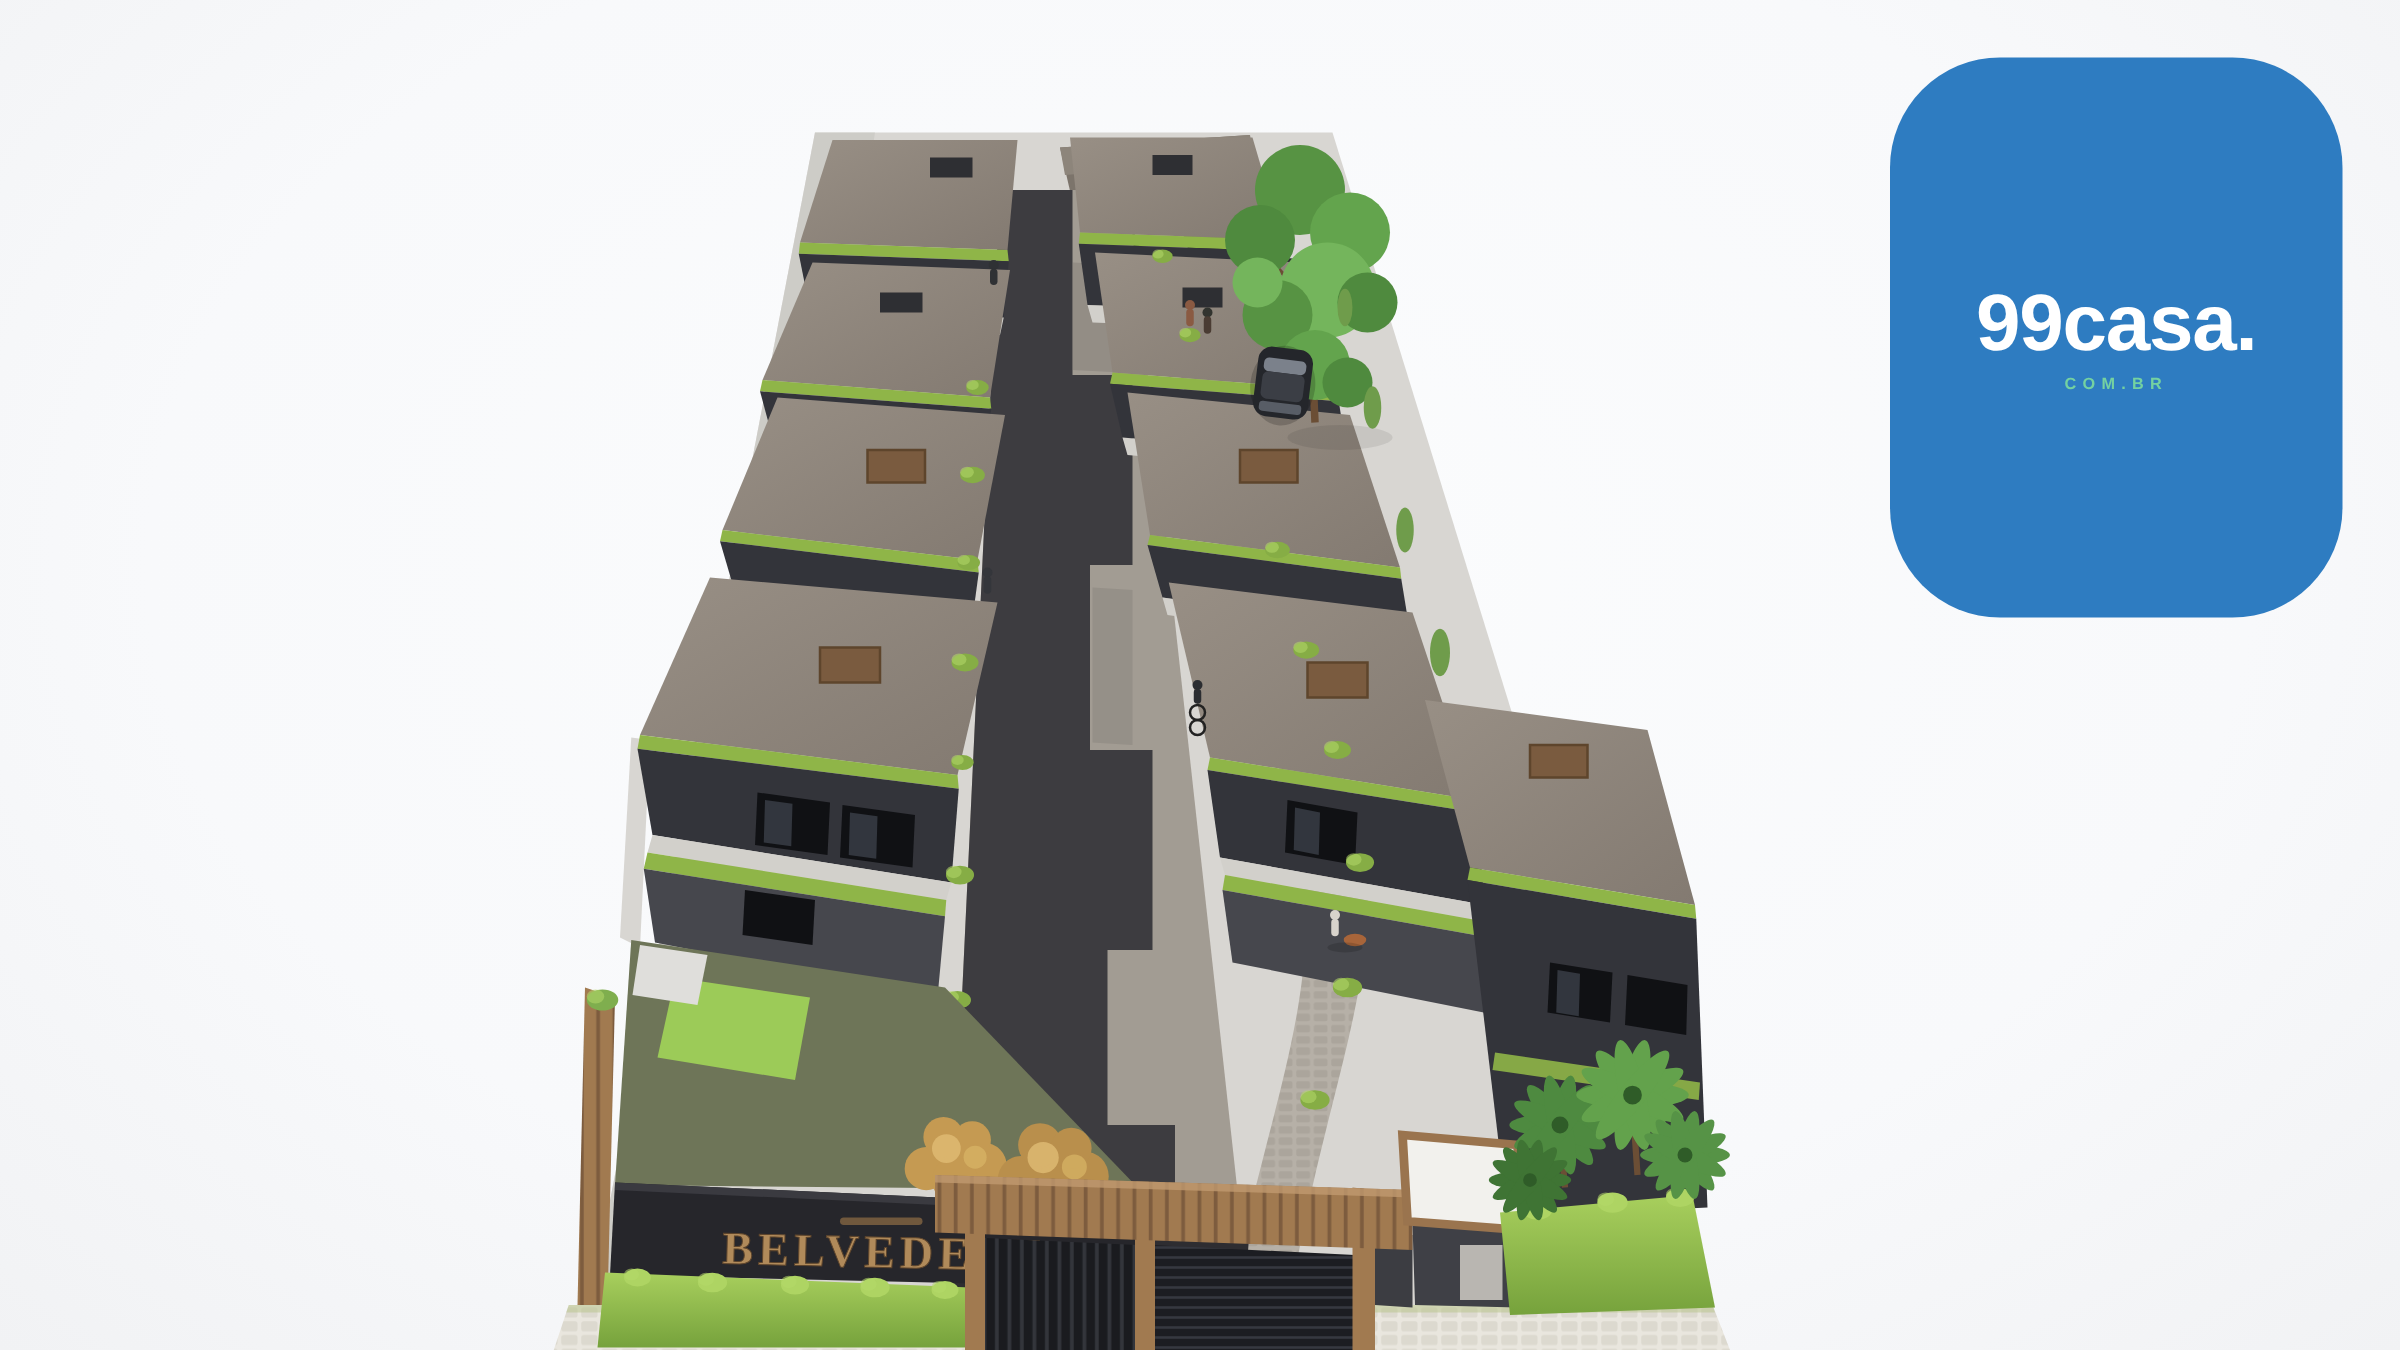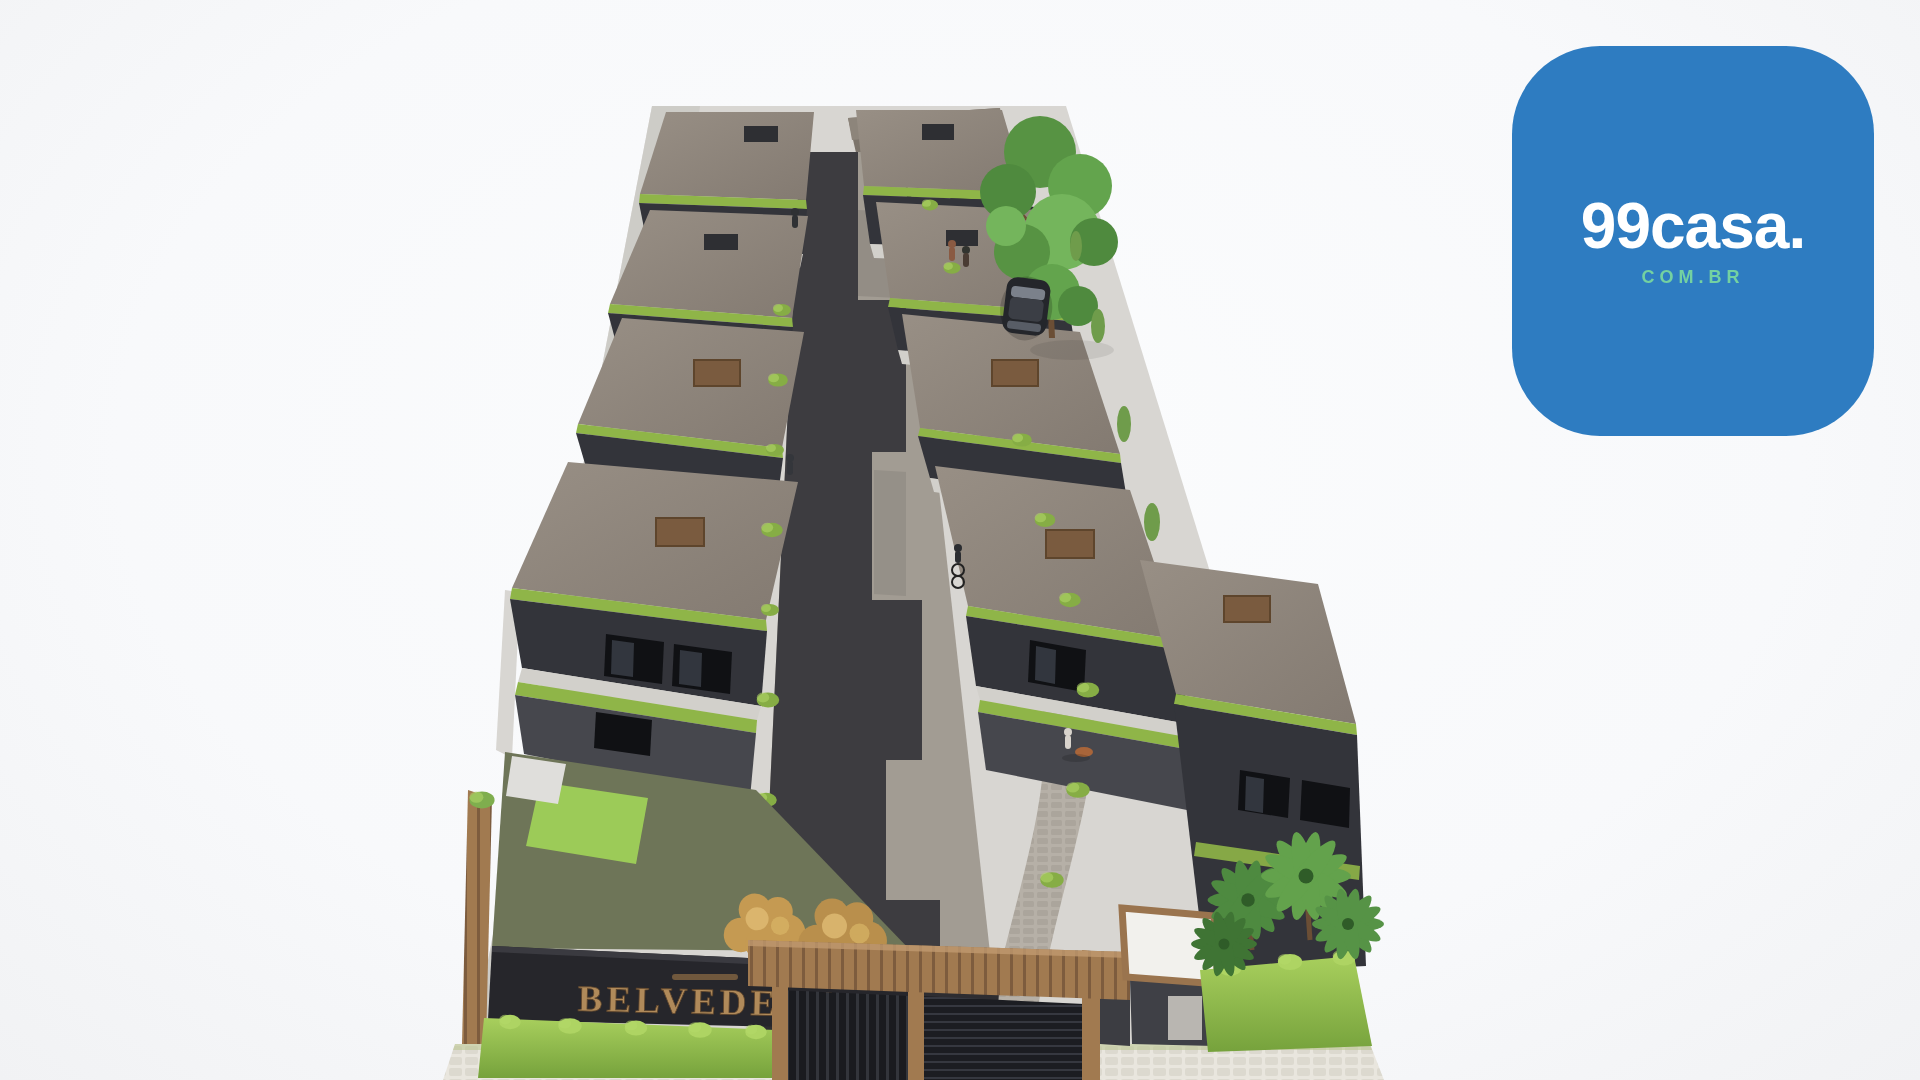"99casa." .logo-badge { height: 390px -> 448px }
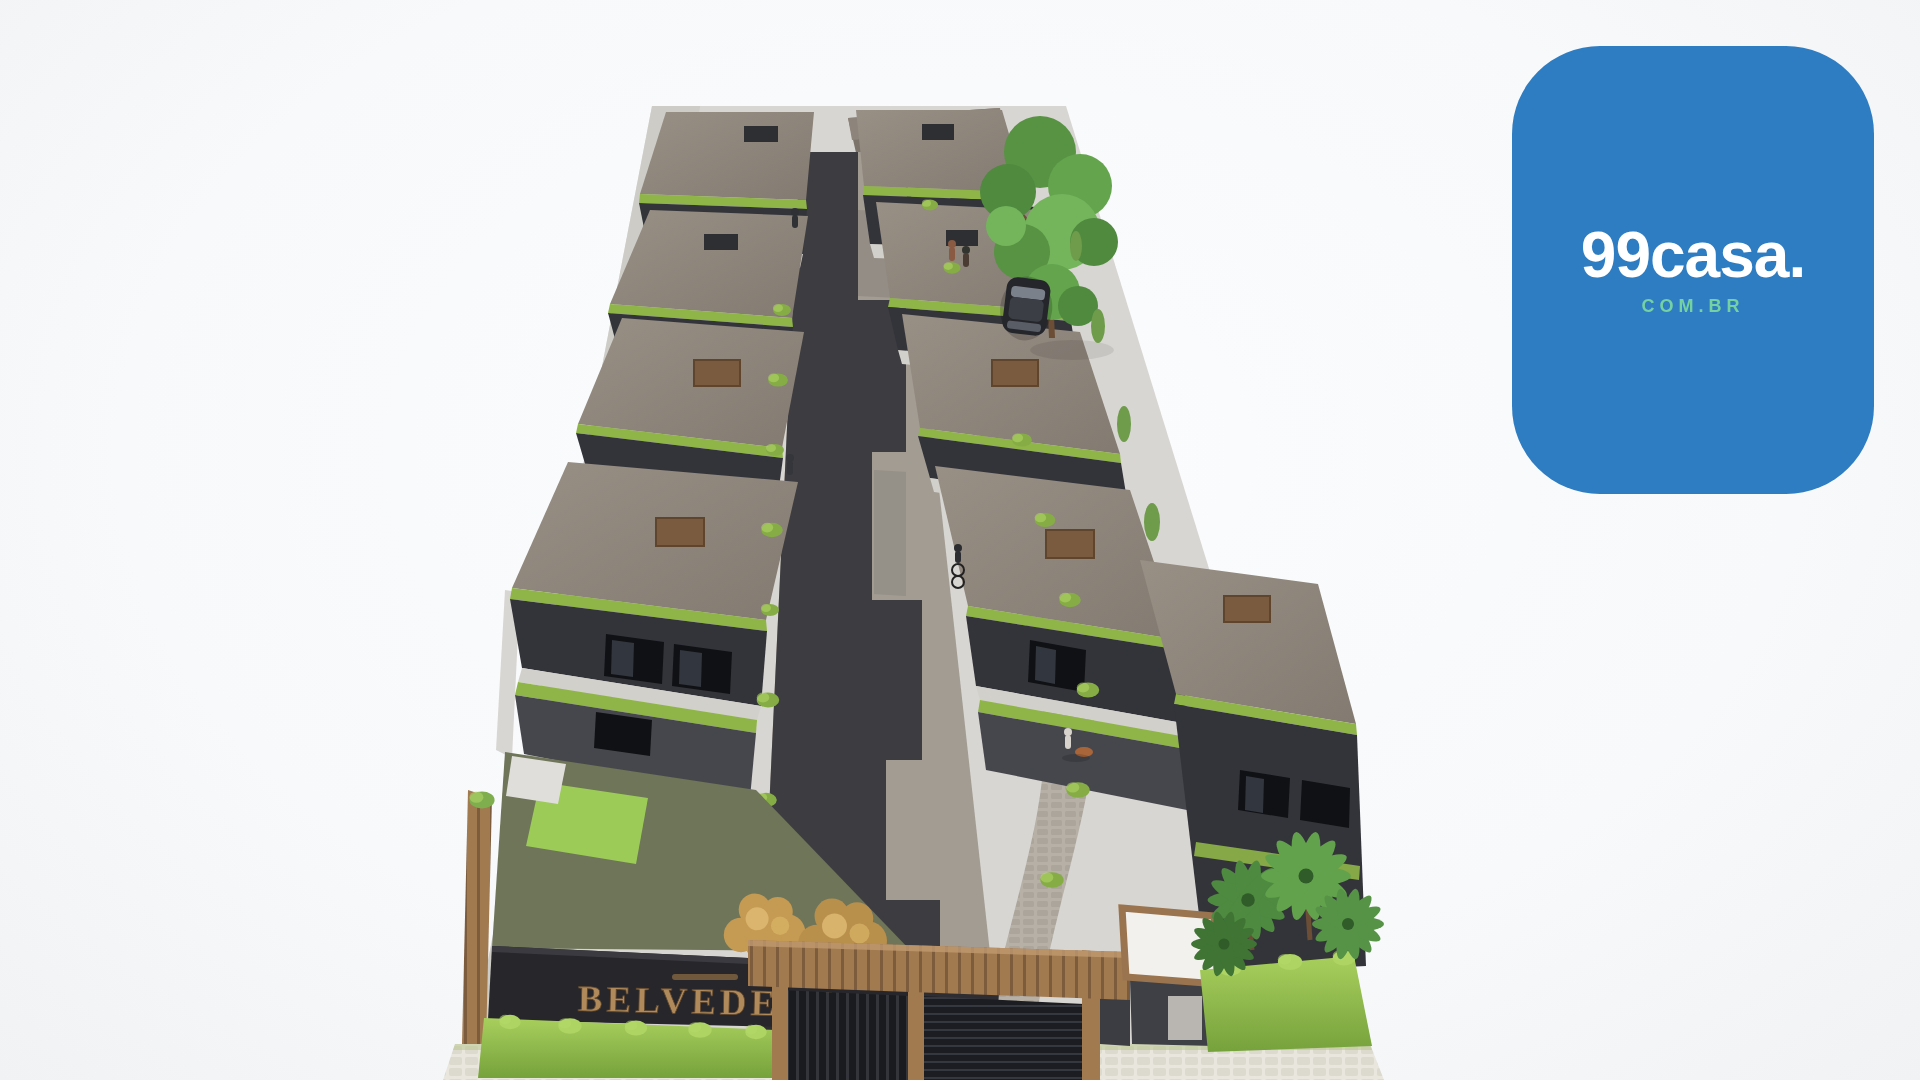"COM.BR" .logo-domain { font-size: 18px -> 13px }
